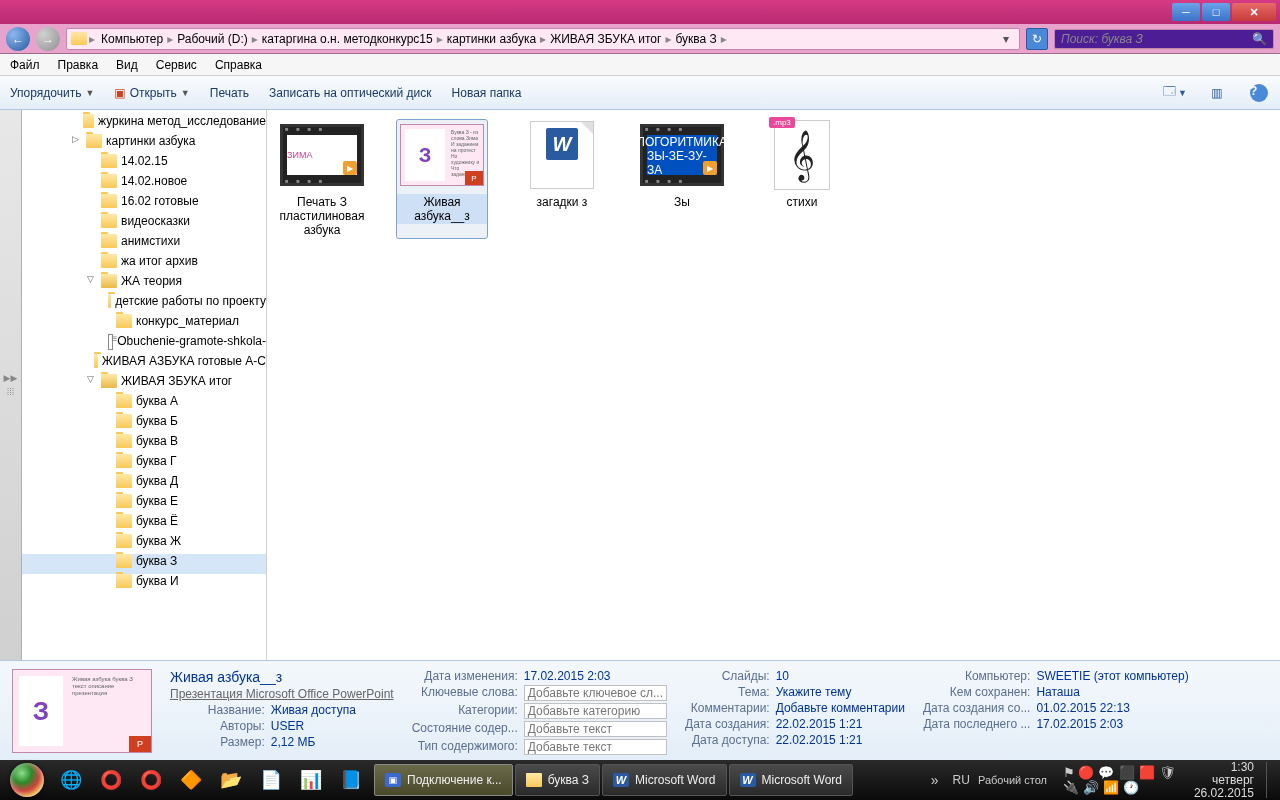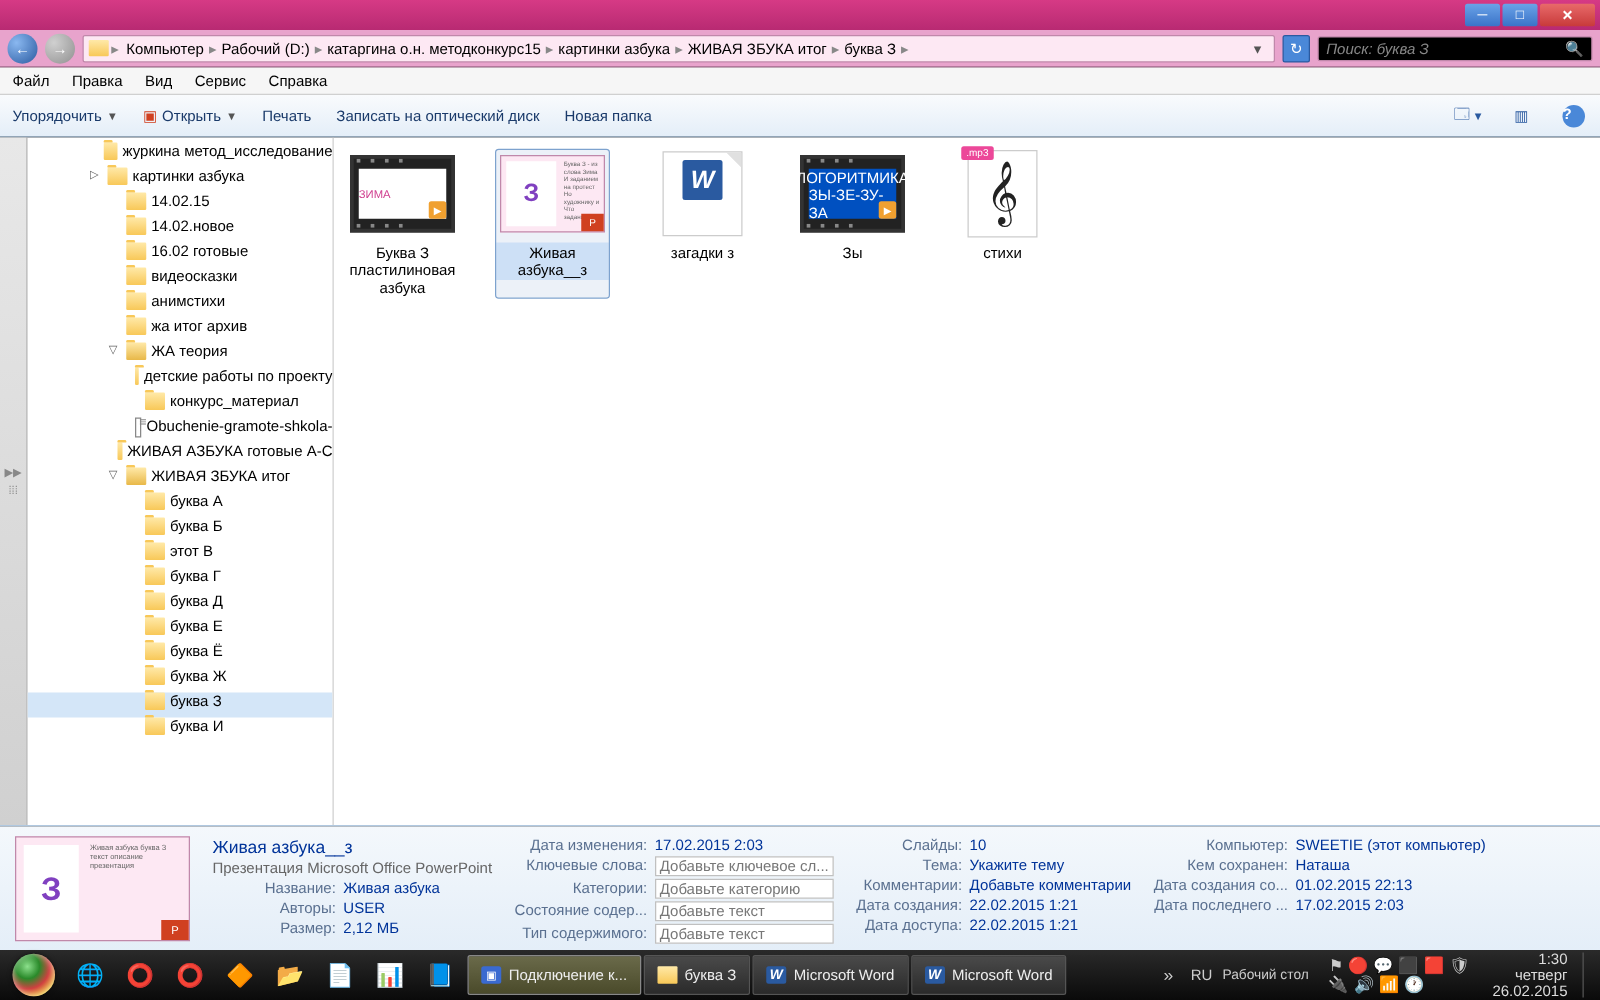"Поиск: буква З" .searchbox { background: #000000 -> #4c1d95 }
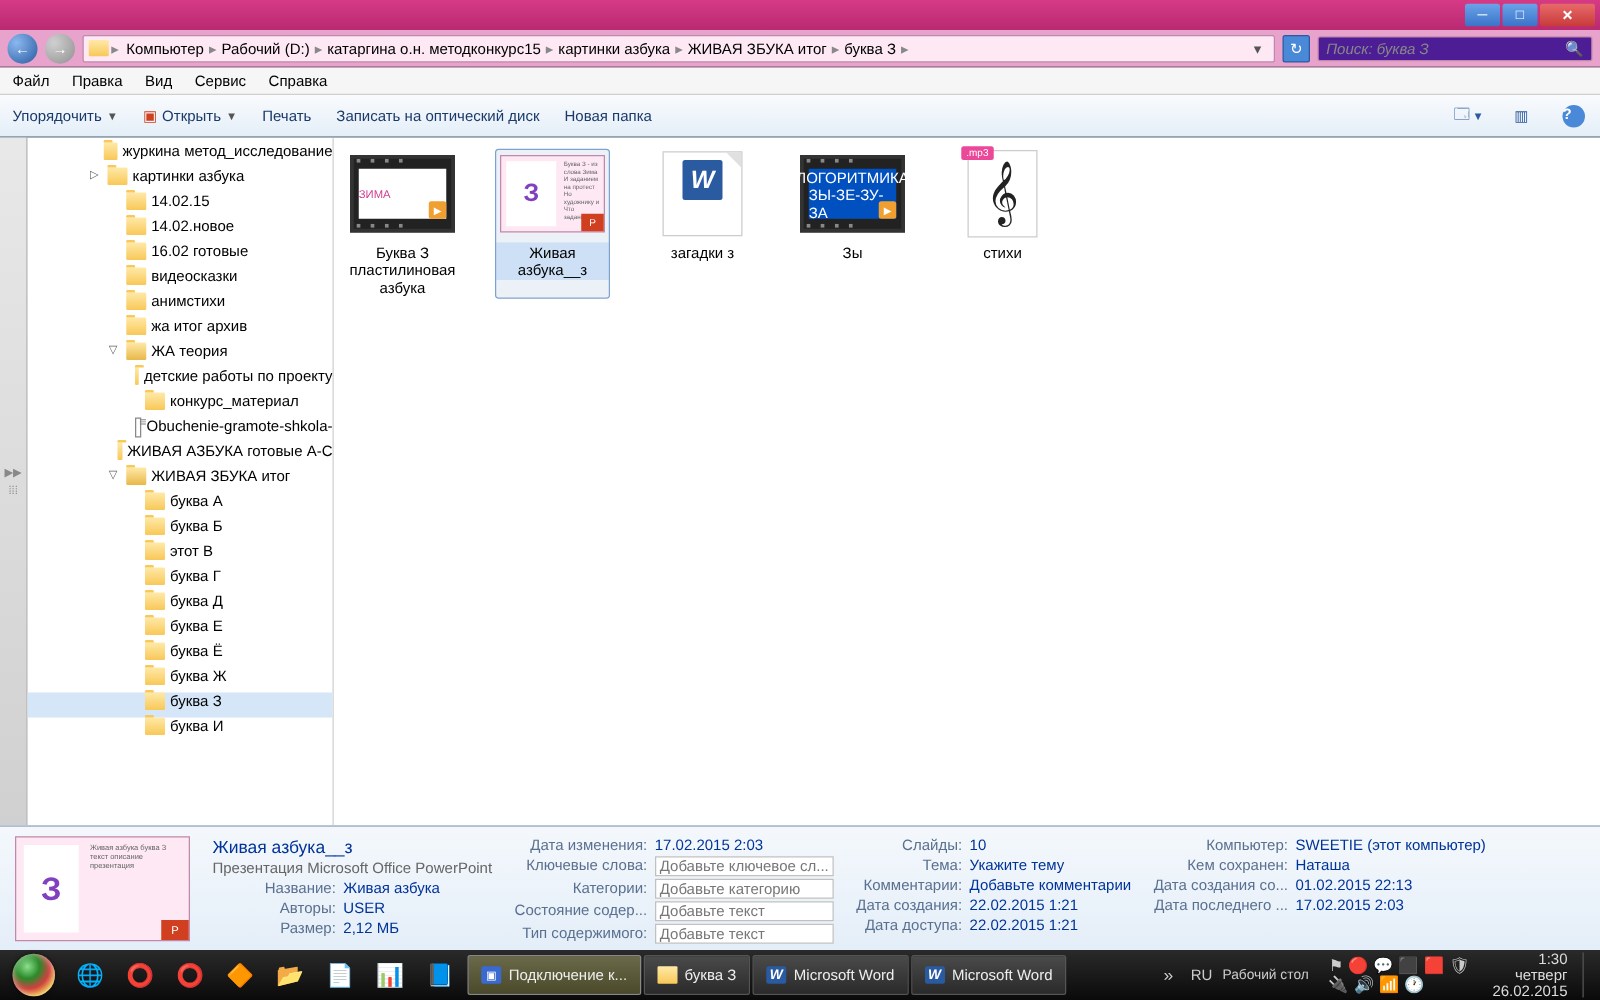"Буква З пластилиновая азбука" div.label { text: Буква -> Печать }
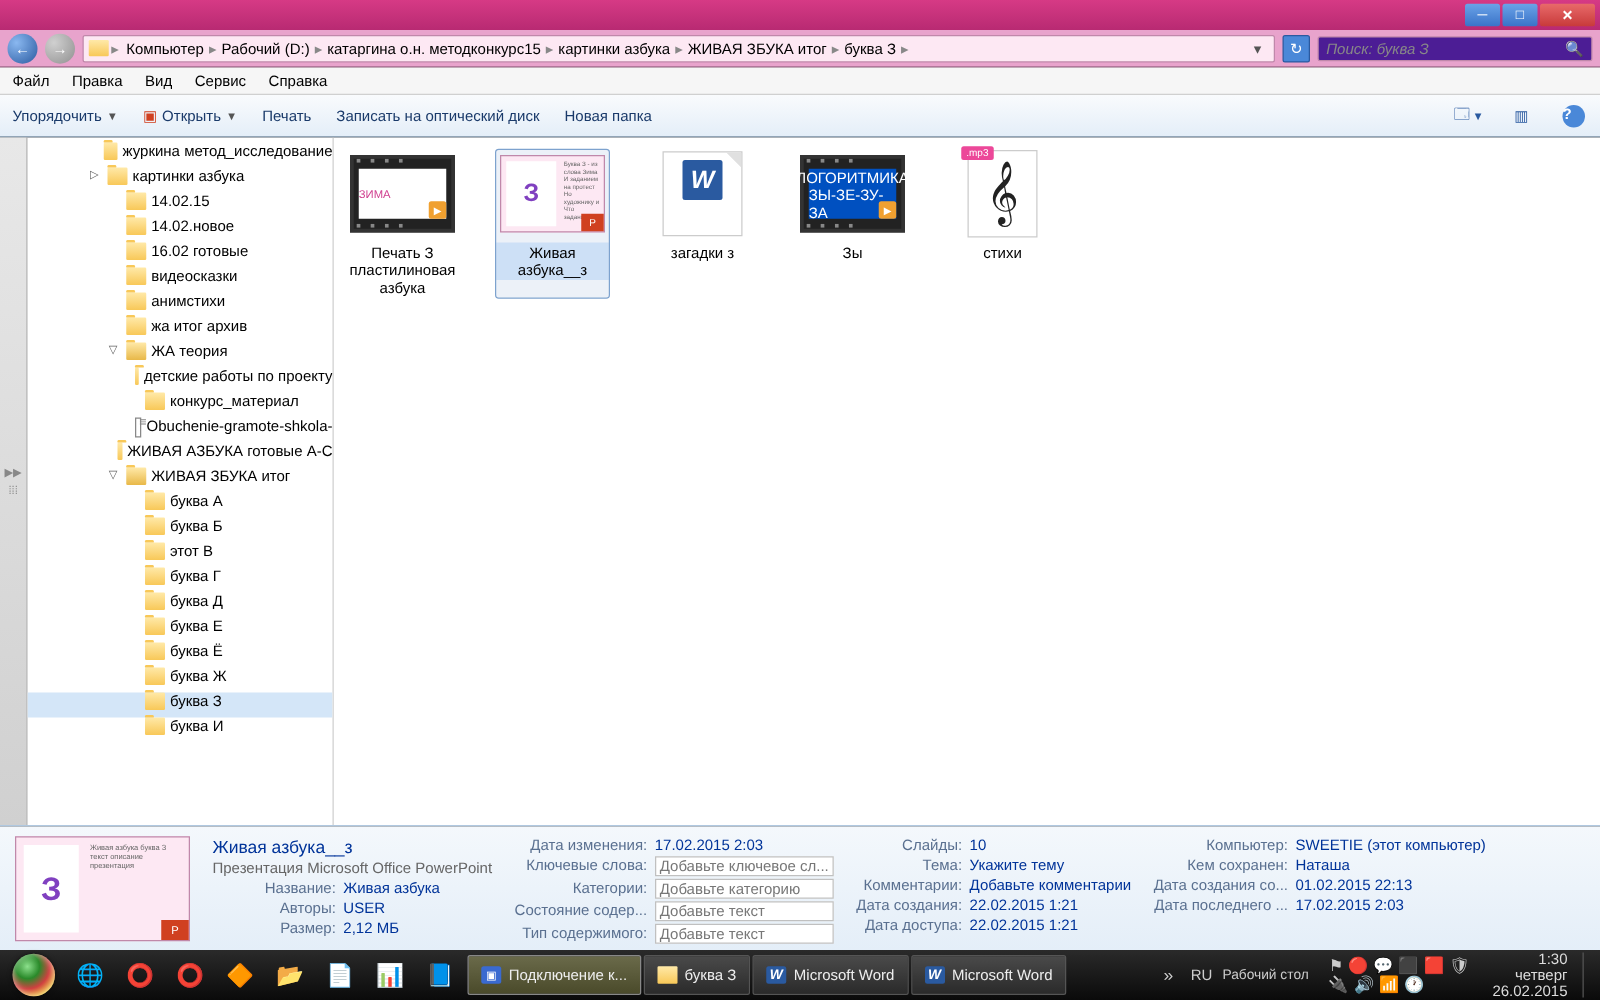"этот В" span { text: этот -> буква }
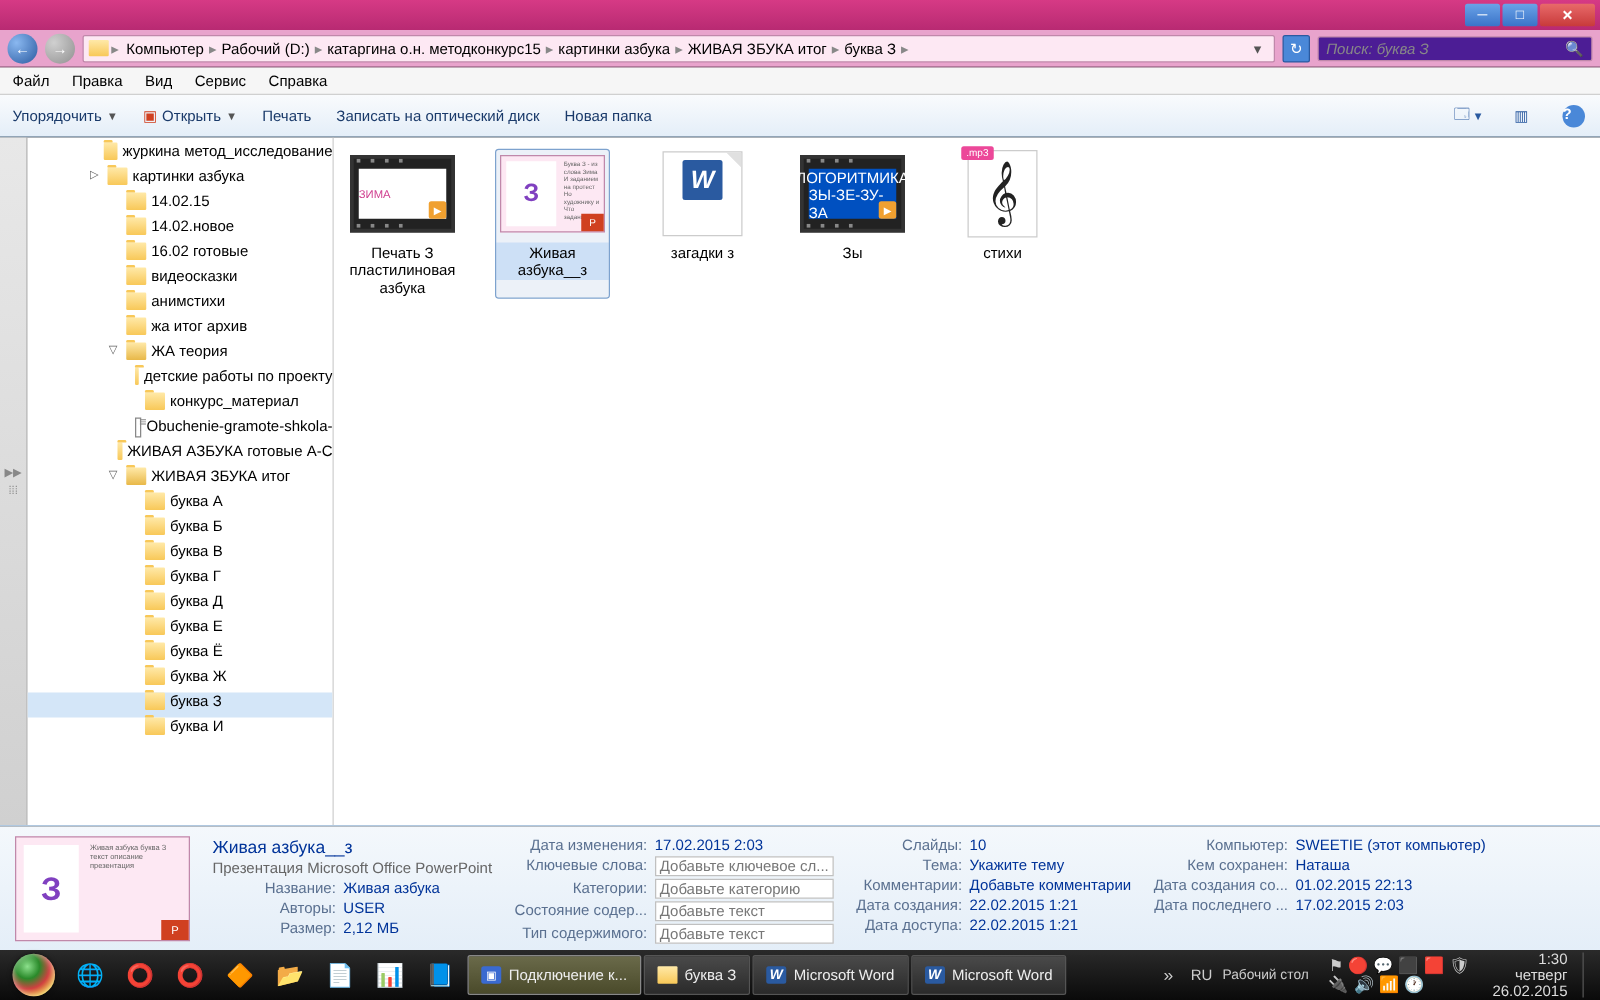"Презентация Microsoft Office PowerPoint" .details .meta .subtitle { text-decoration: none -> underline }
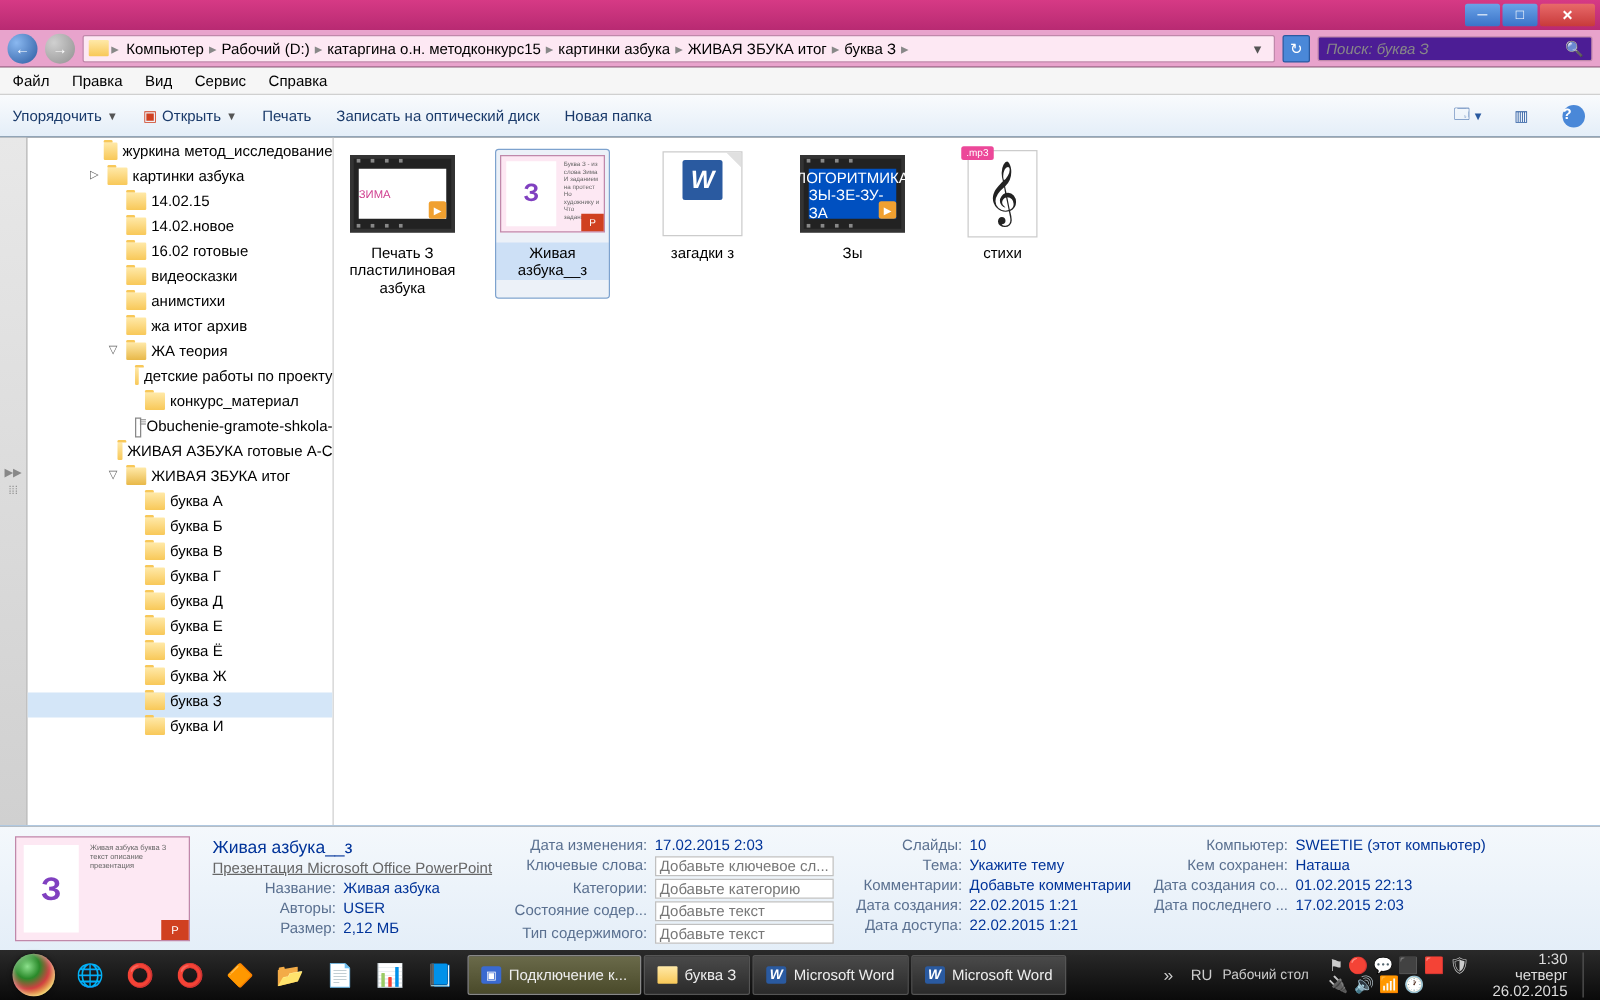"Живая азбука" div.pval { text: азбука -> доступа }
